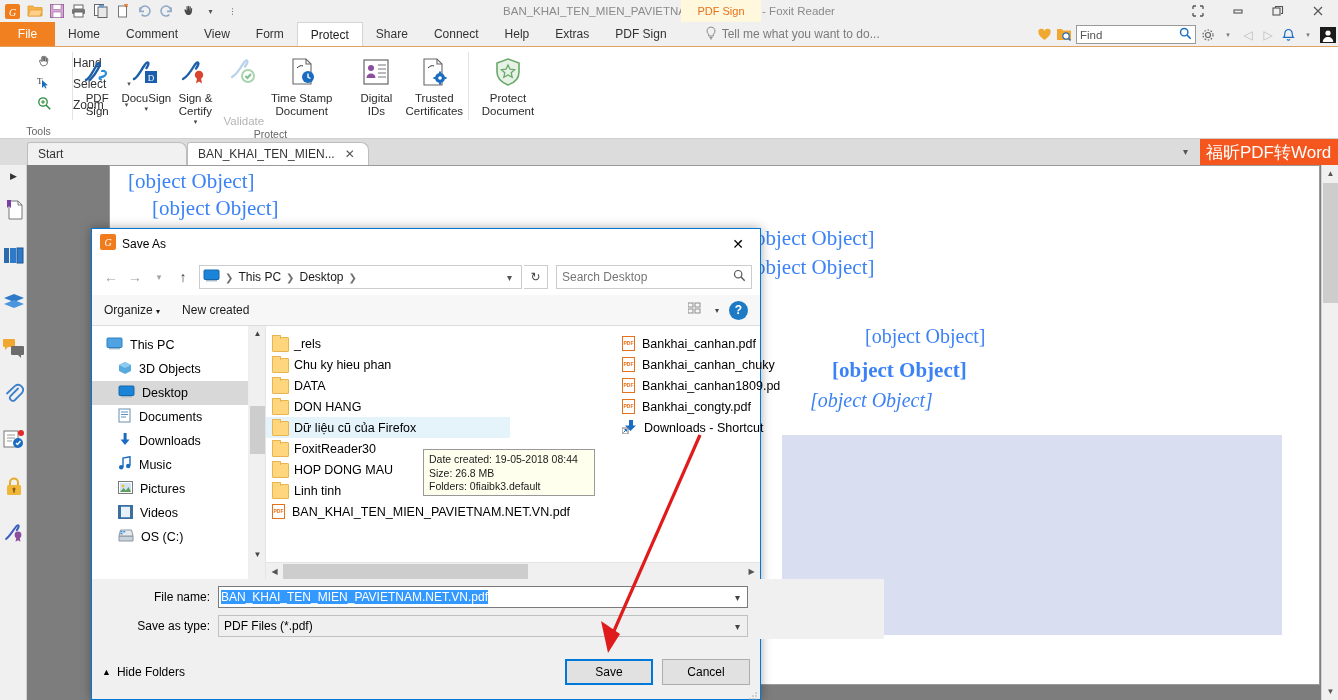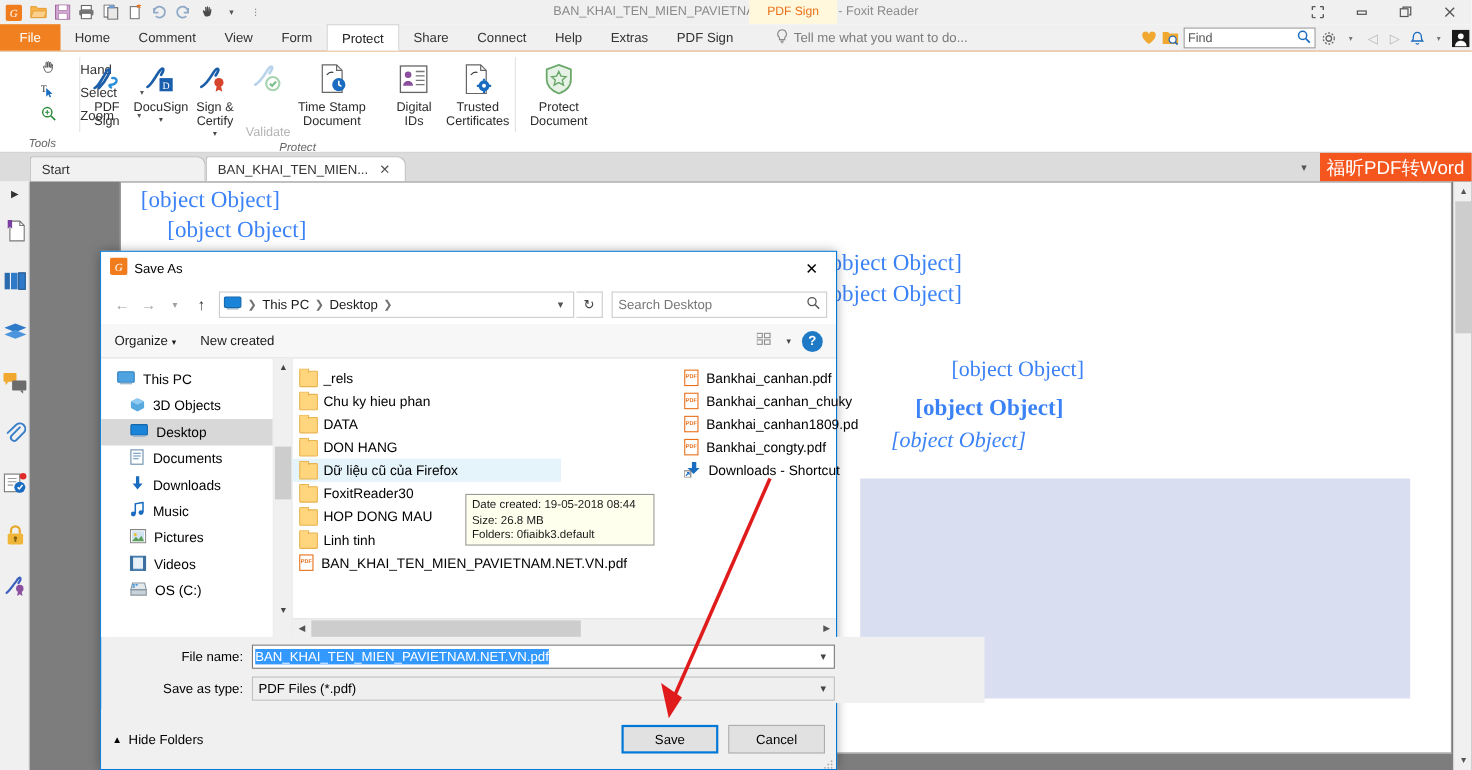"Tools" .rib-group-label { font-style: italic -> none }
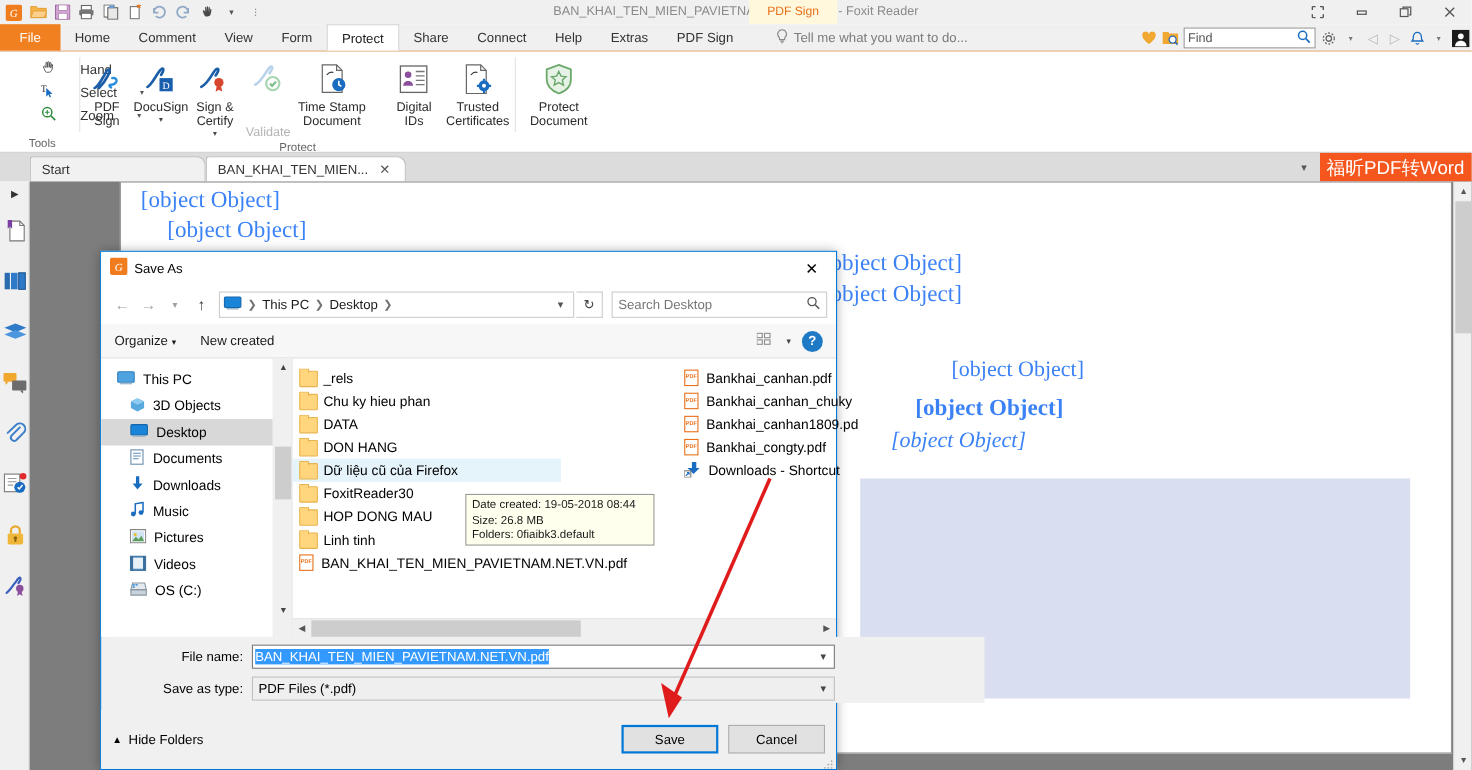"File name:" .dlg-fields { margin-left: 11px -> none }
